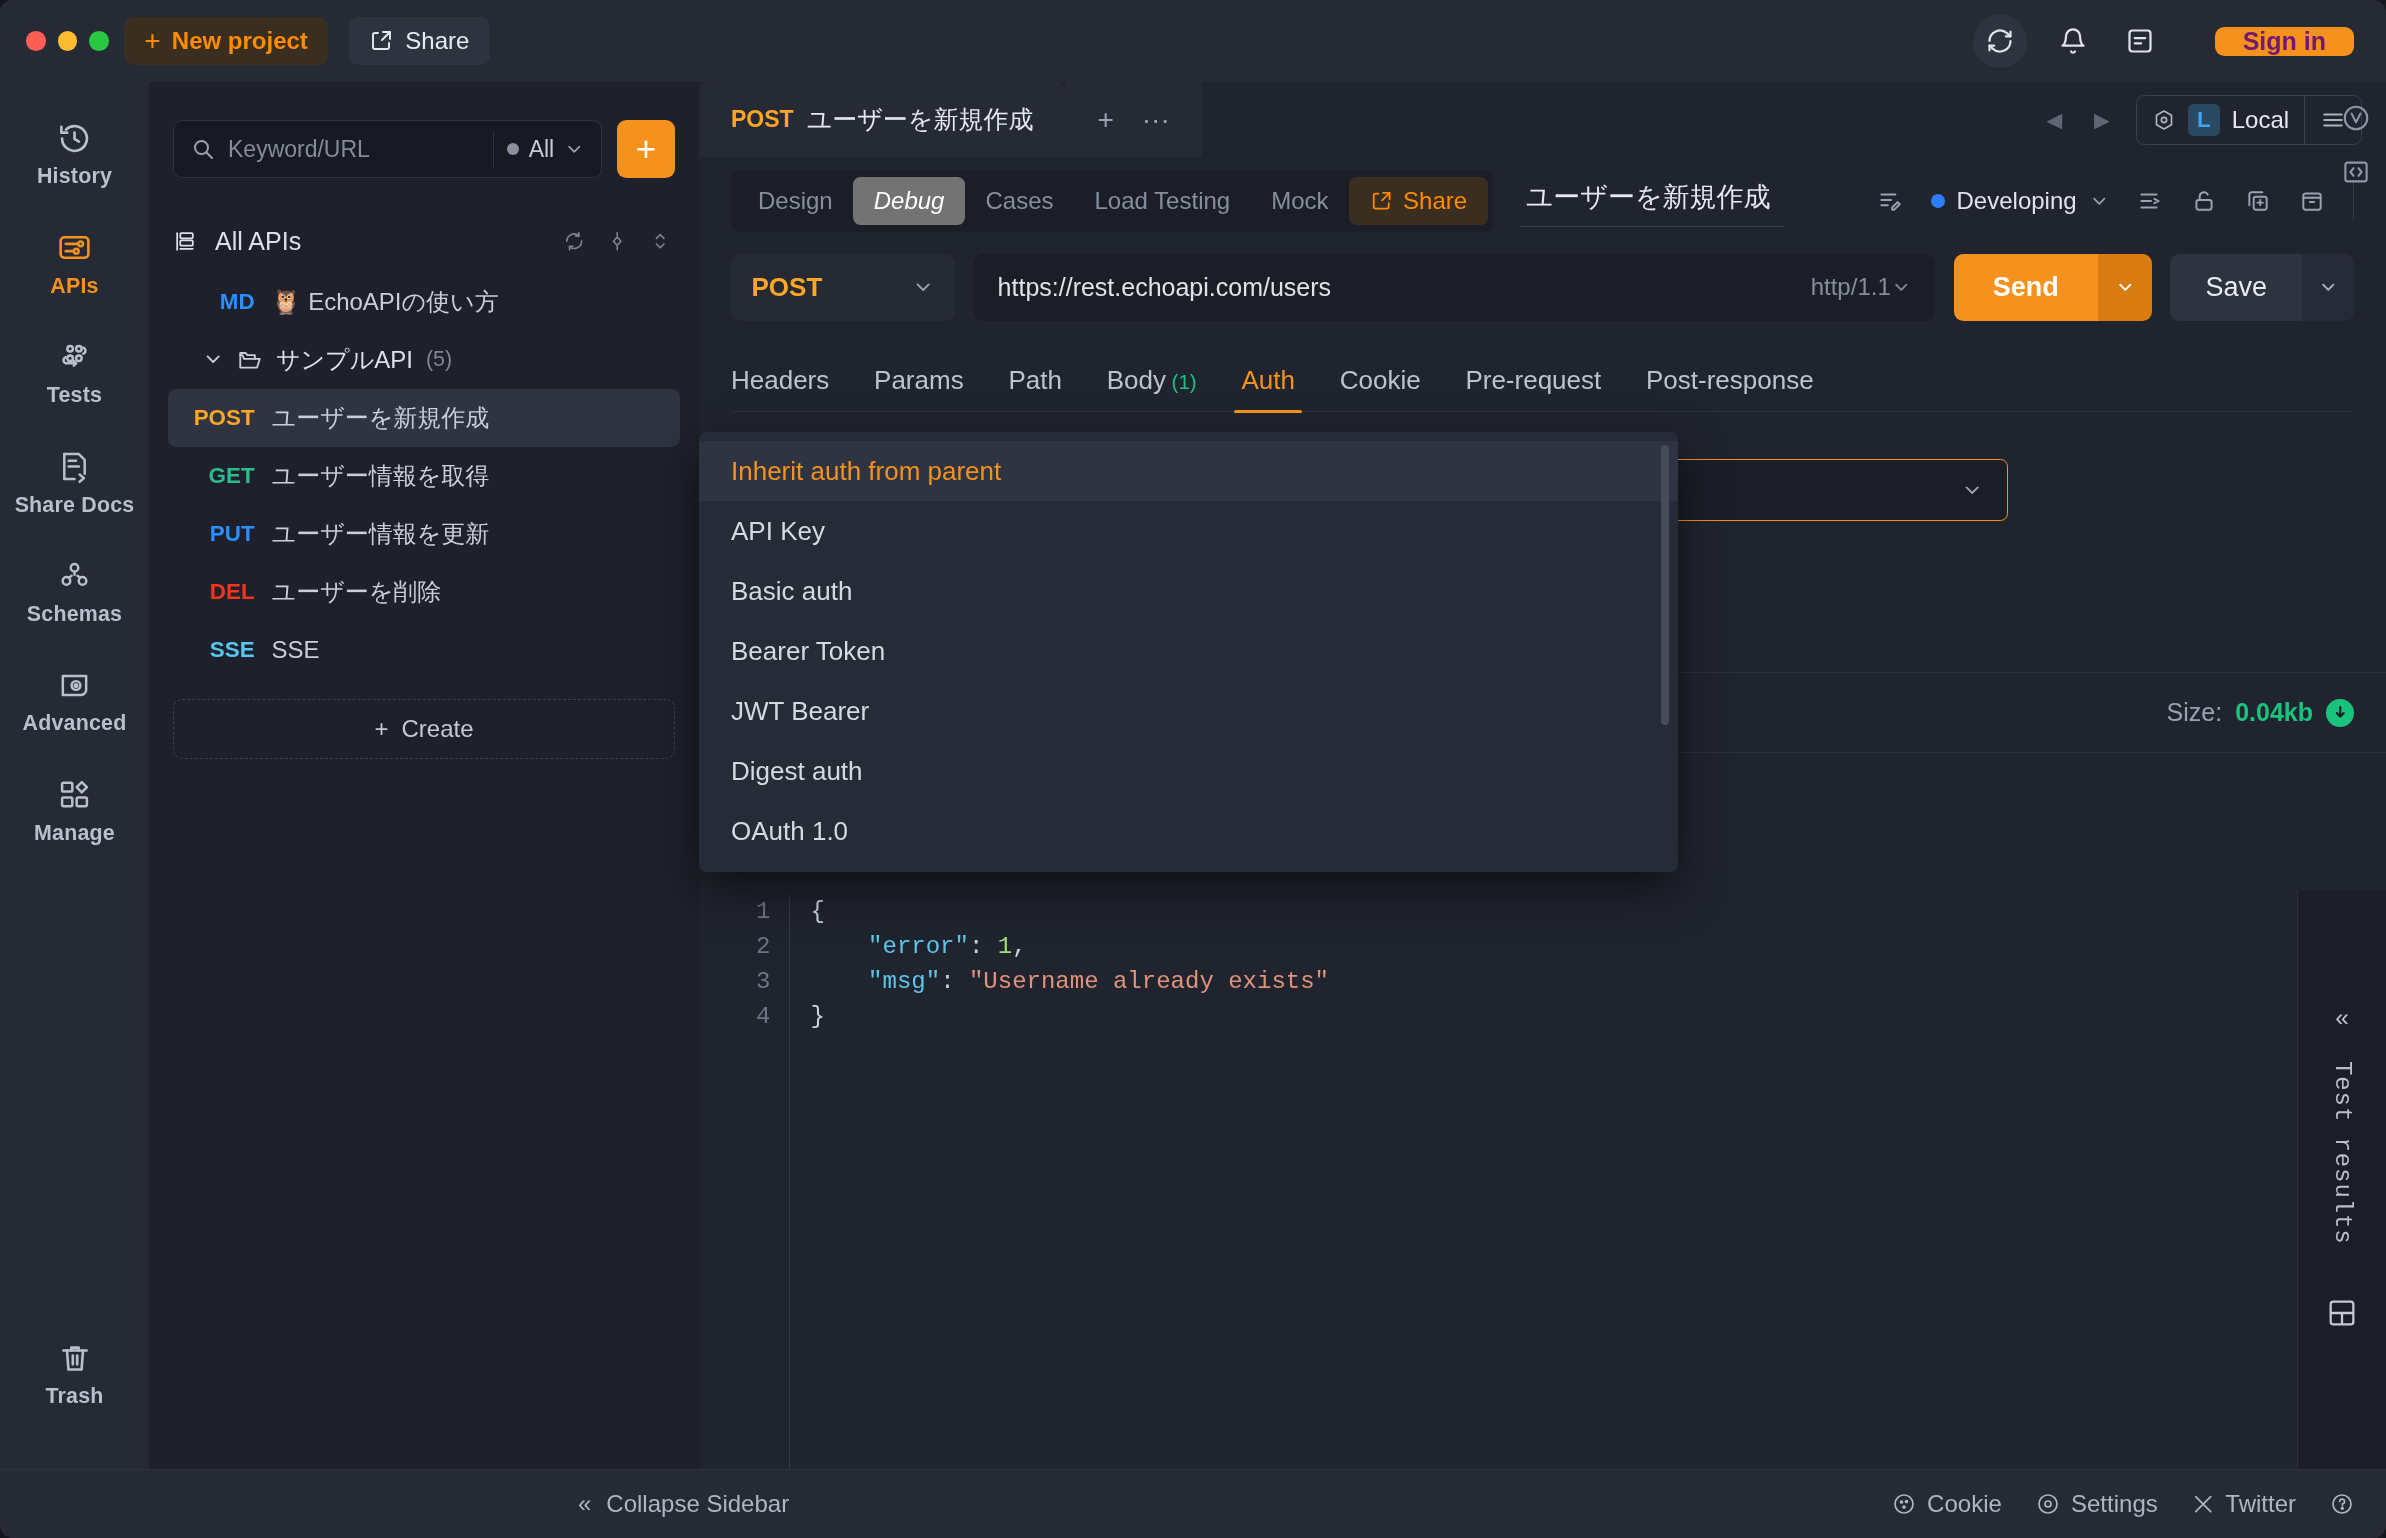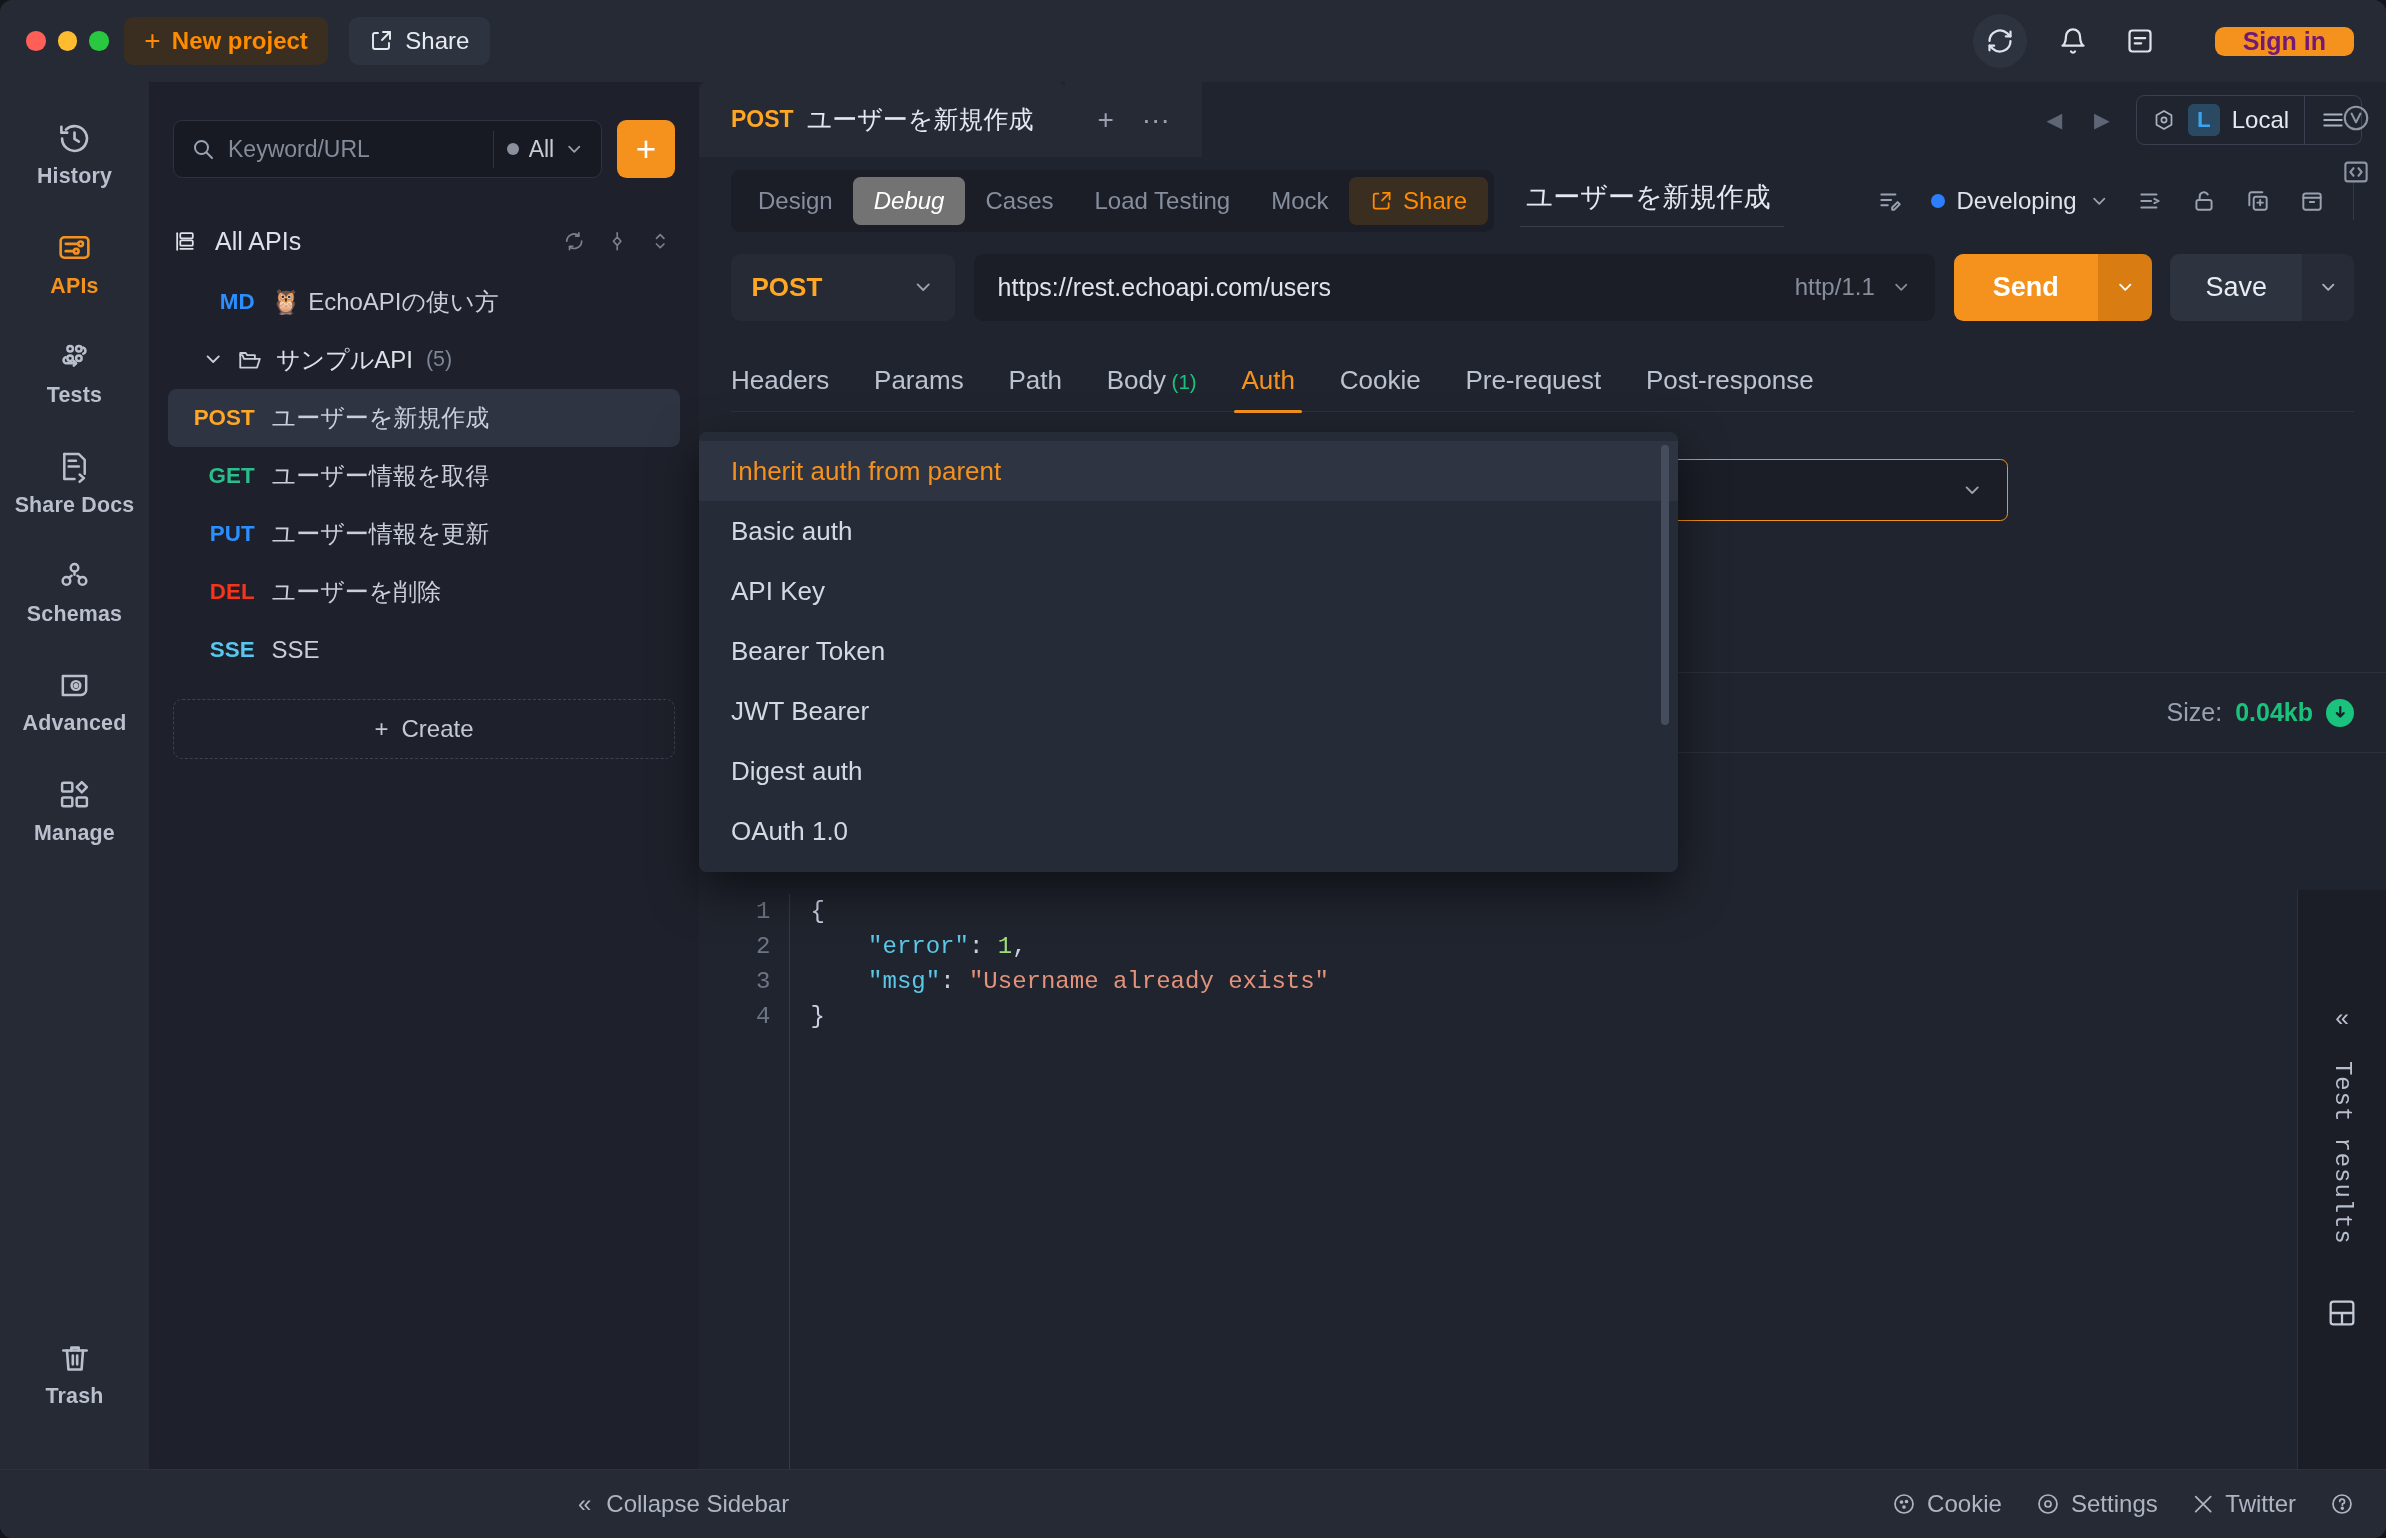"http/1.1" .httpver { gap: 16px -> 0 }
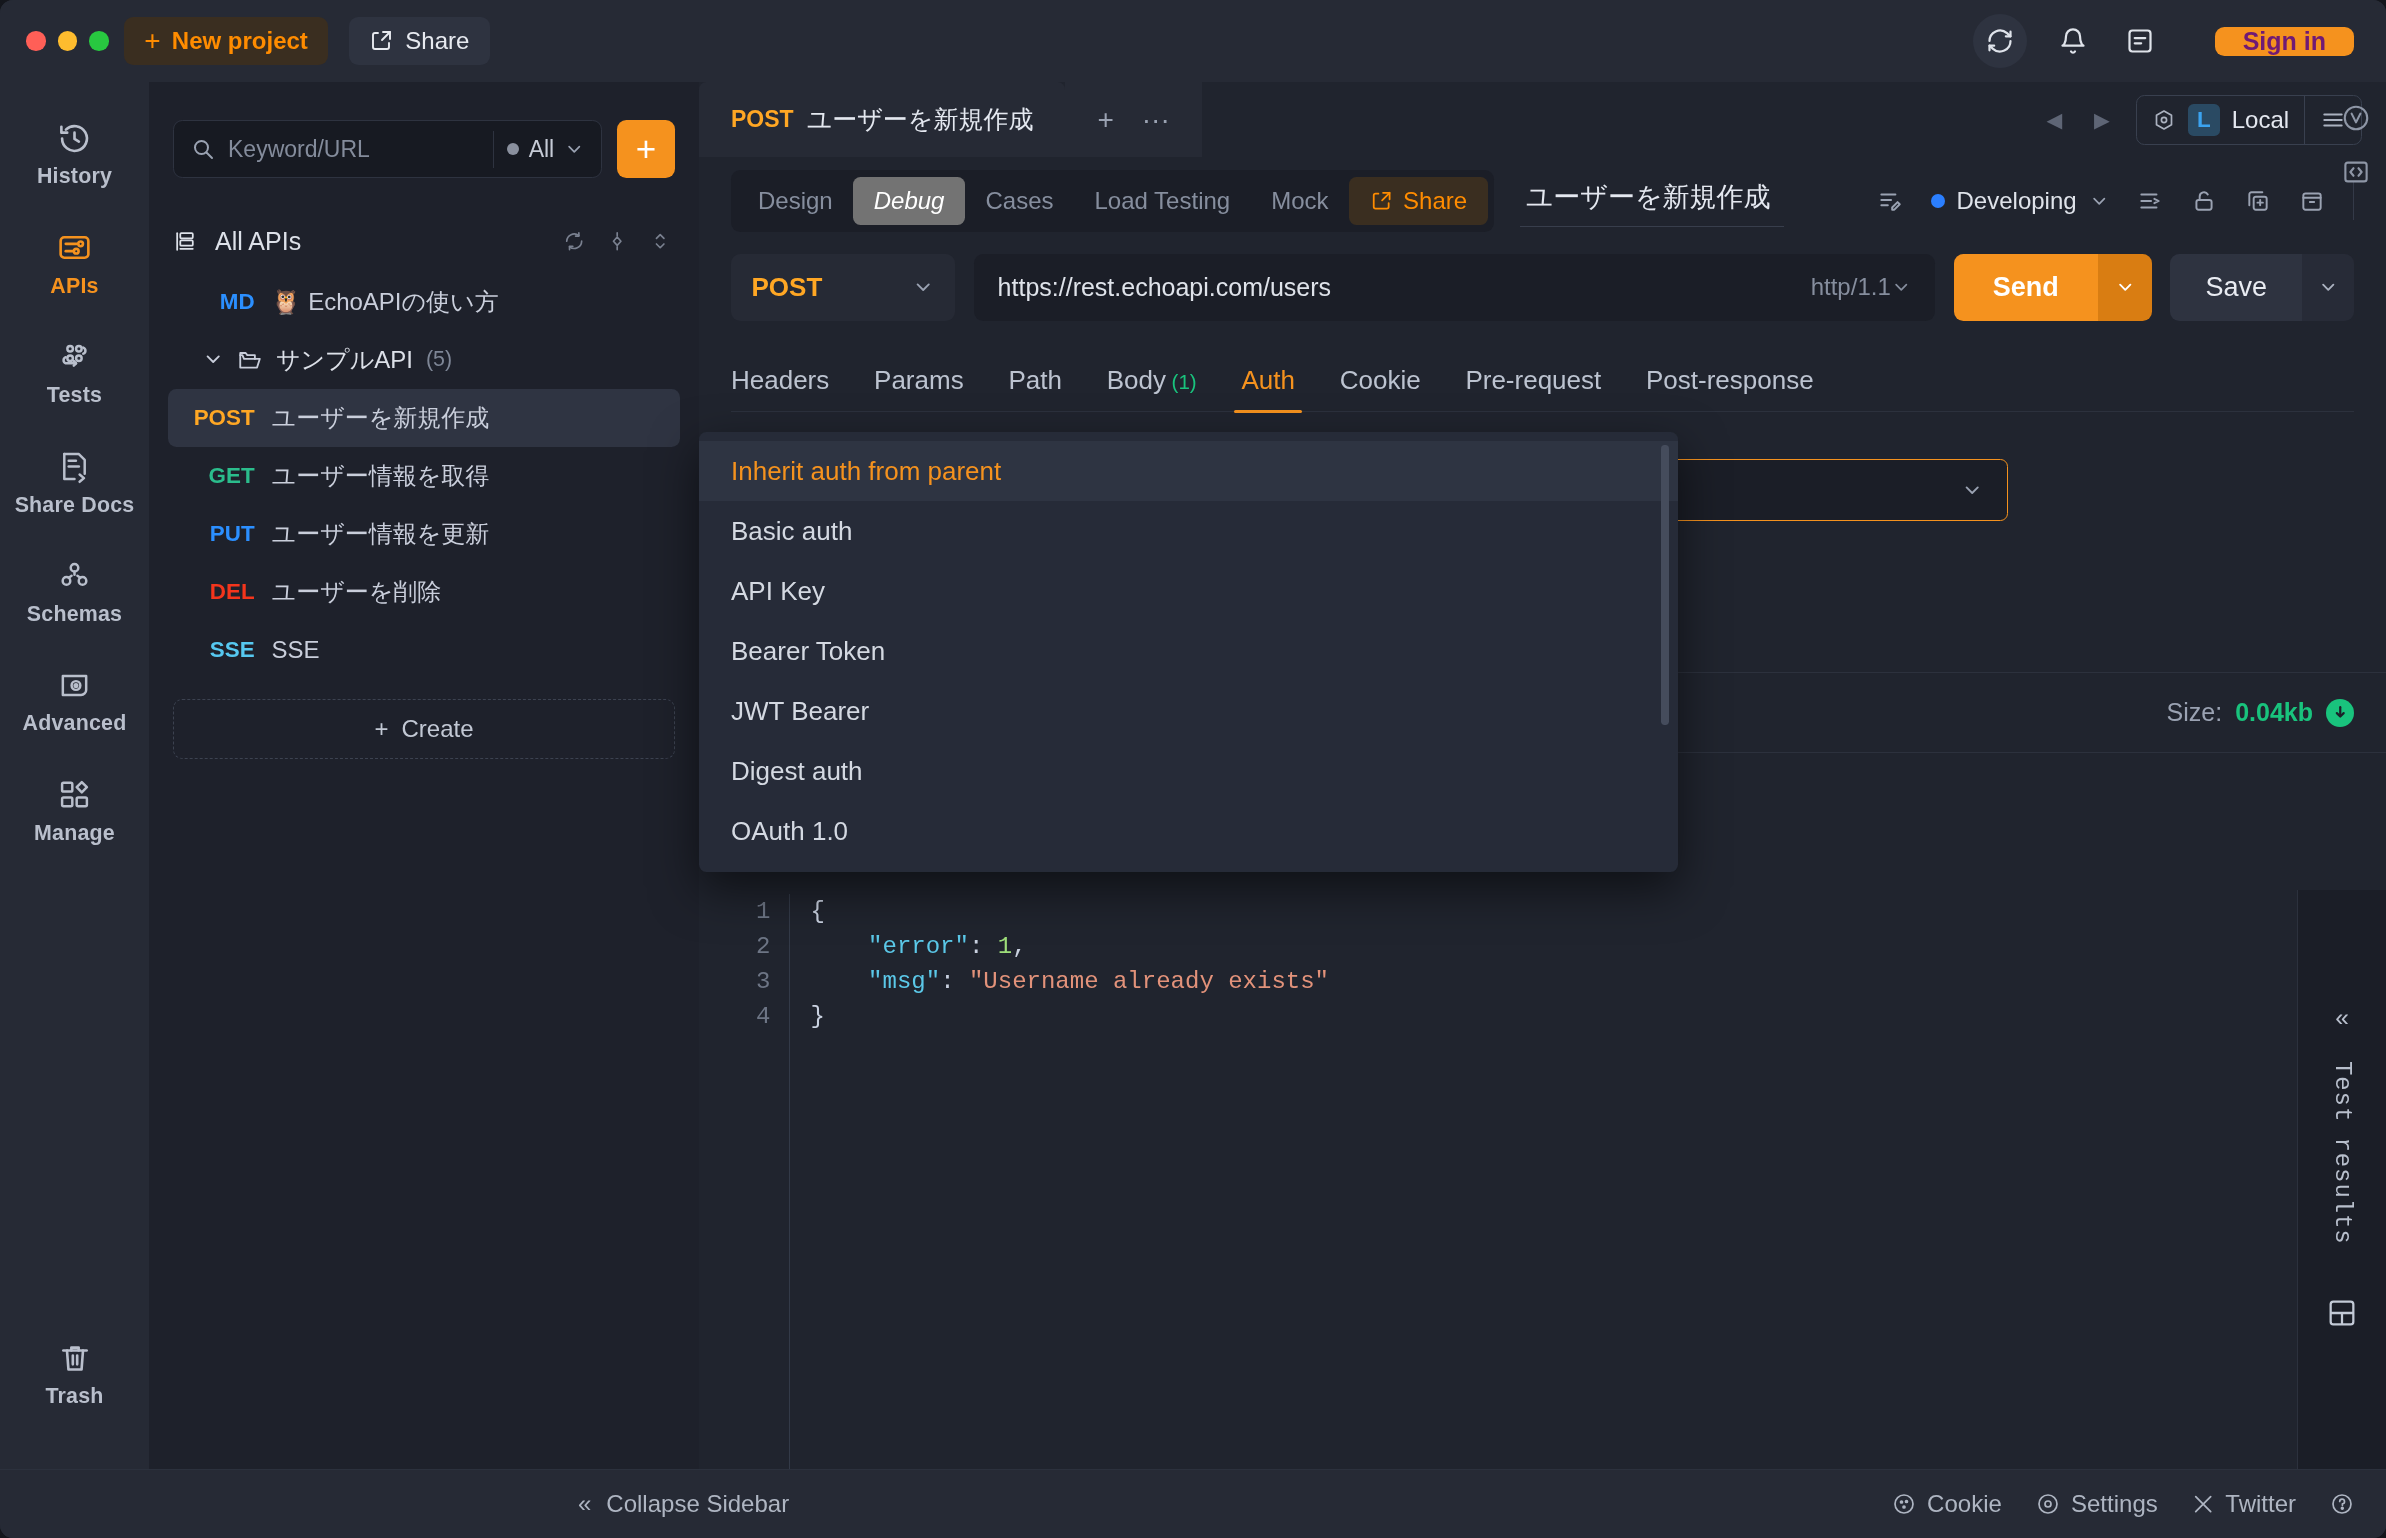"Basic auth" div.ddopt { order: before "API Key" -> after "API Key" }
